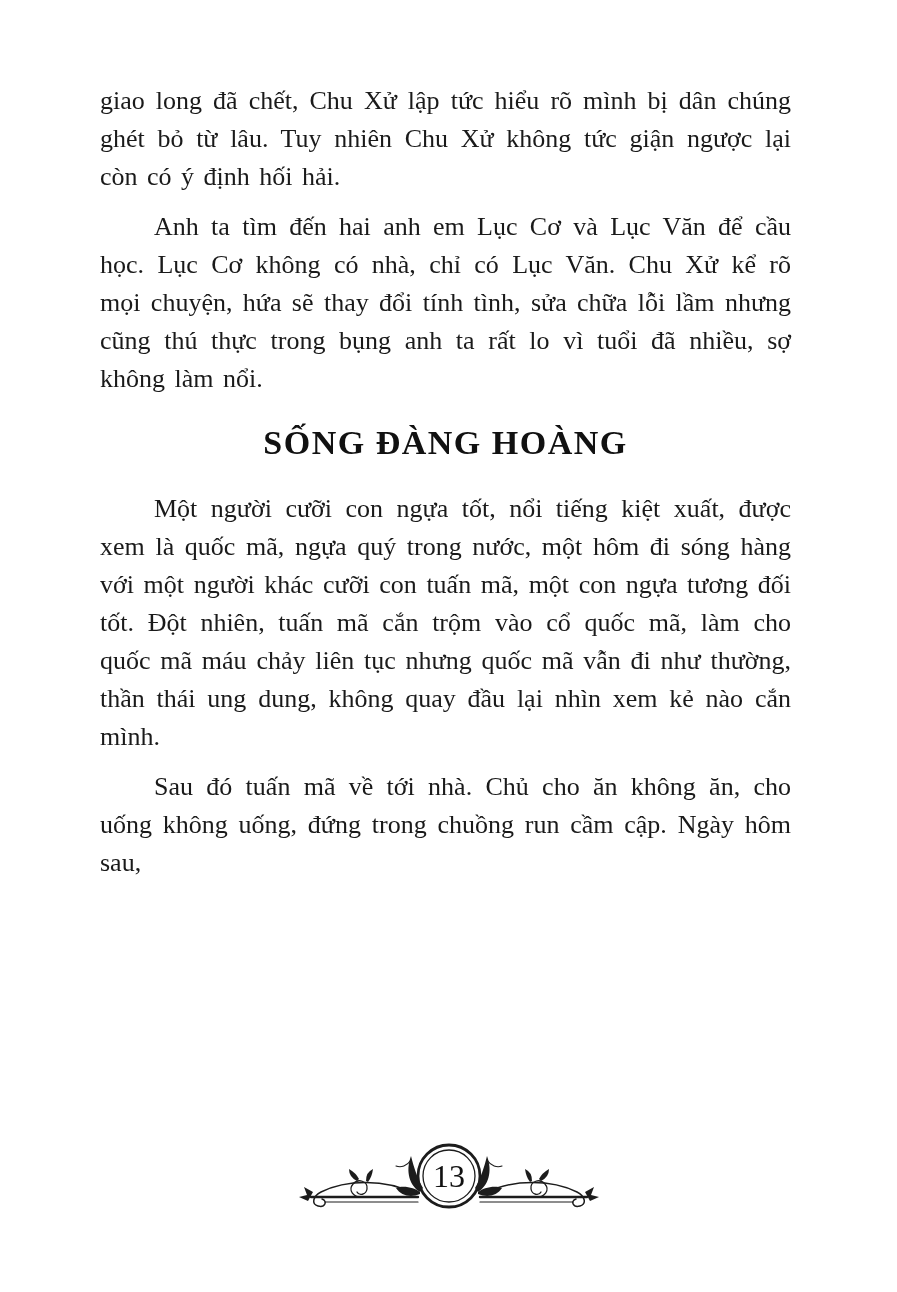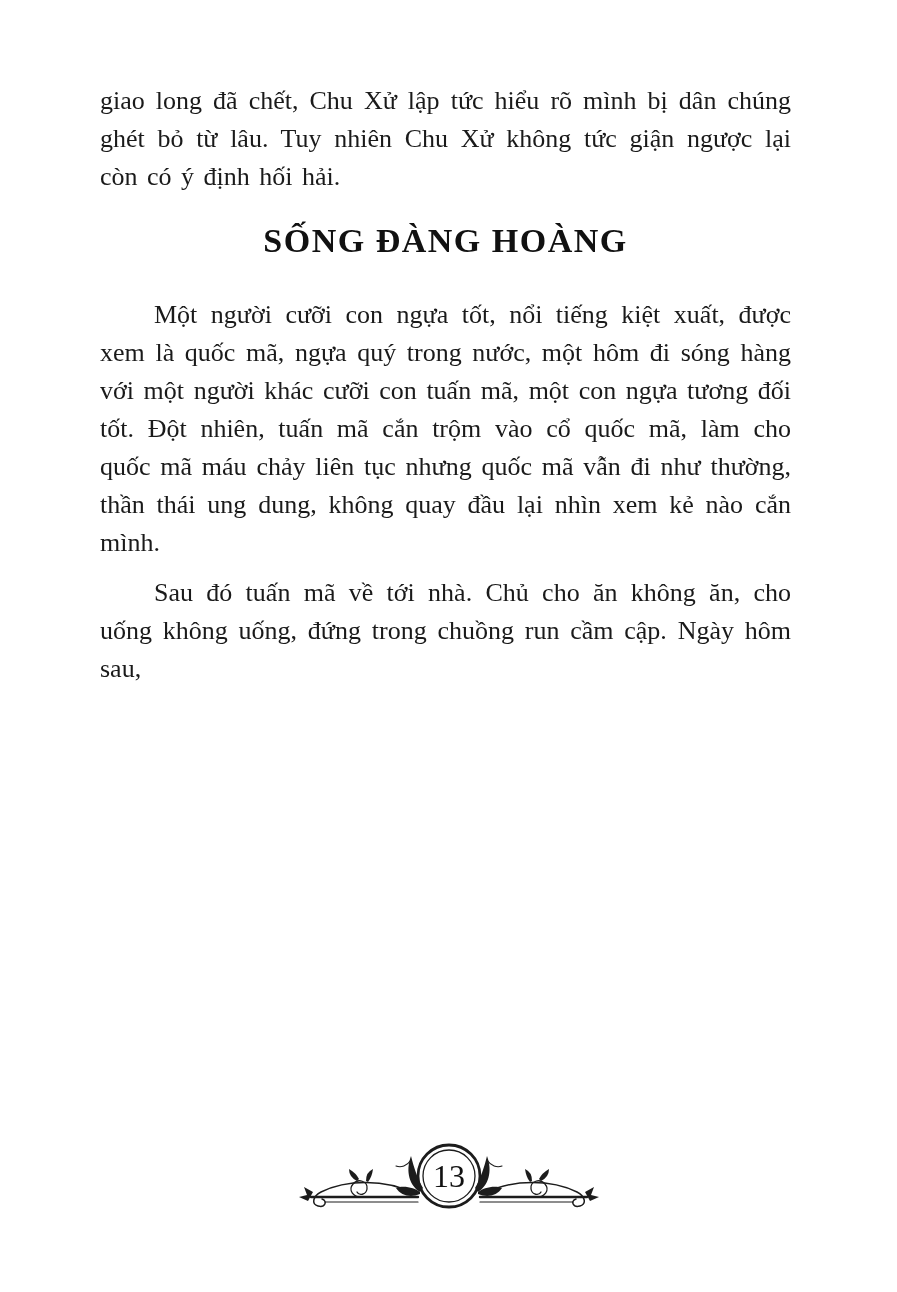"Anh ta tìm đến hai" p.para { html: none -> <p>Anh ta tìm đến hai anh em Lục Cơ và Lục Văn để cầu học. Lục Cơ không có nhà, chỉ có Lục Văn. Chu Xử kể rõ mọi chuyện, hứa sẽ thay đổi tính tình, sửa chữa lỗi lầm nhưng cũng thú thực trong bụng anh ta rất lo vì tuổi đã nhiều, sợ không làm nổi.</p> }
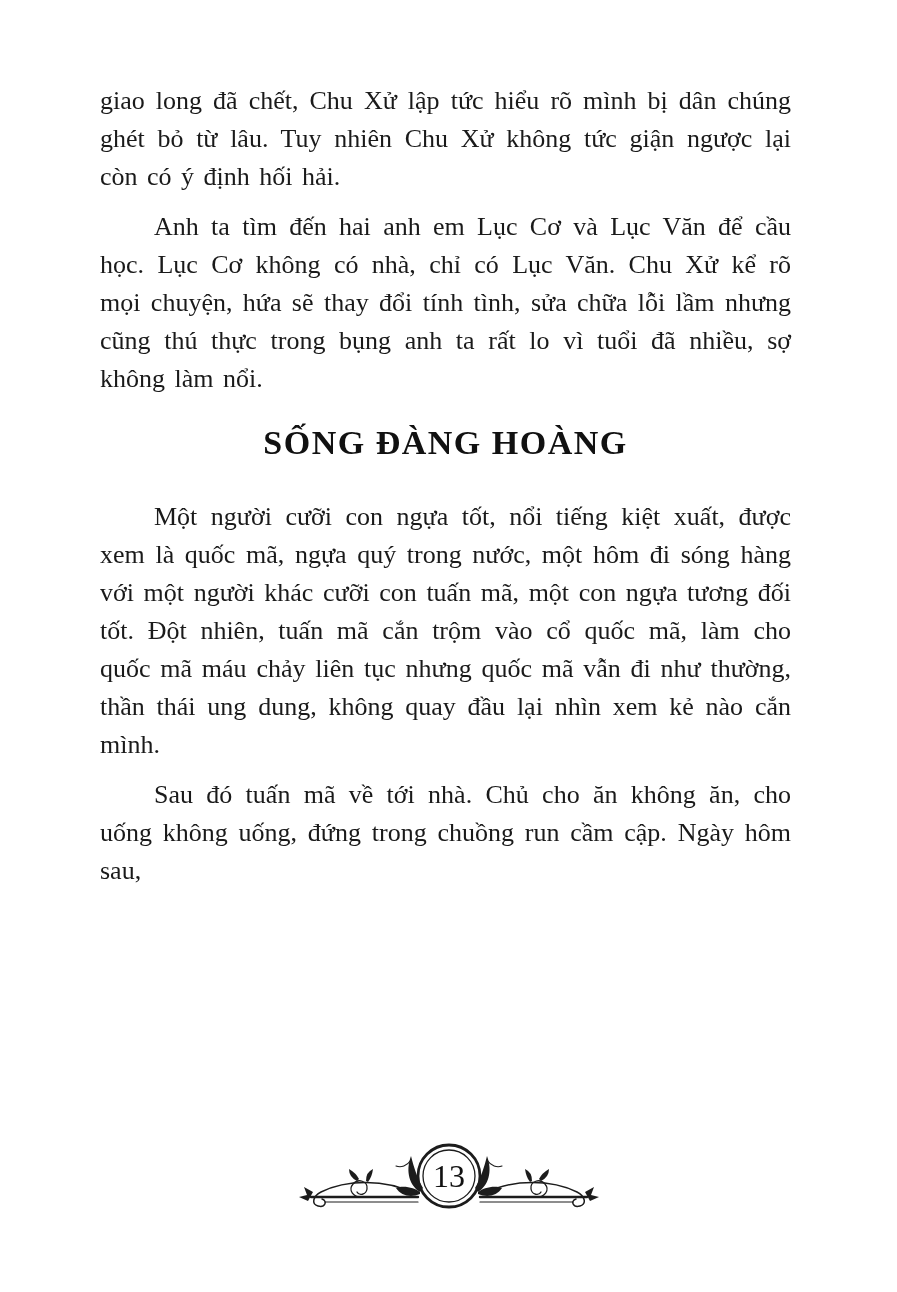"SỐNG ĐÀNG HOÀNG" .chapter-heading { margin: 22px 0 32px 0 -> 22px 0 24px 0 }
